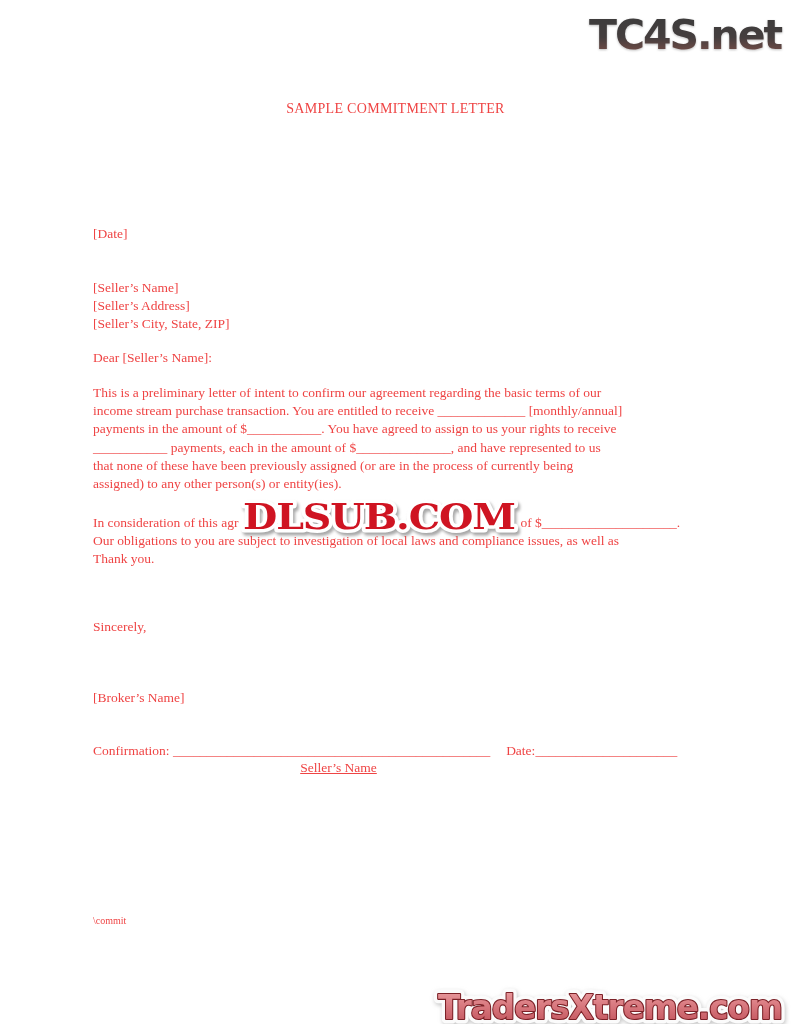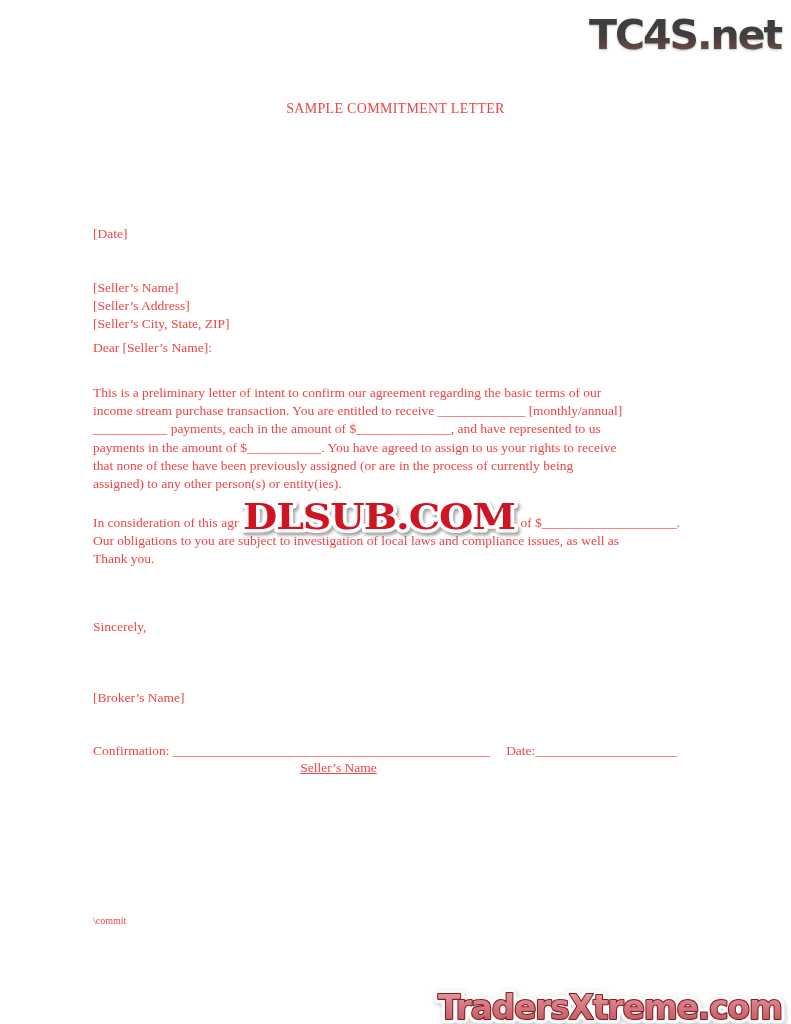"Dear [Seller’s Name]:" div.abs { top: 331px -> 341px }
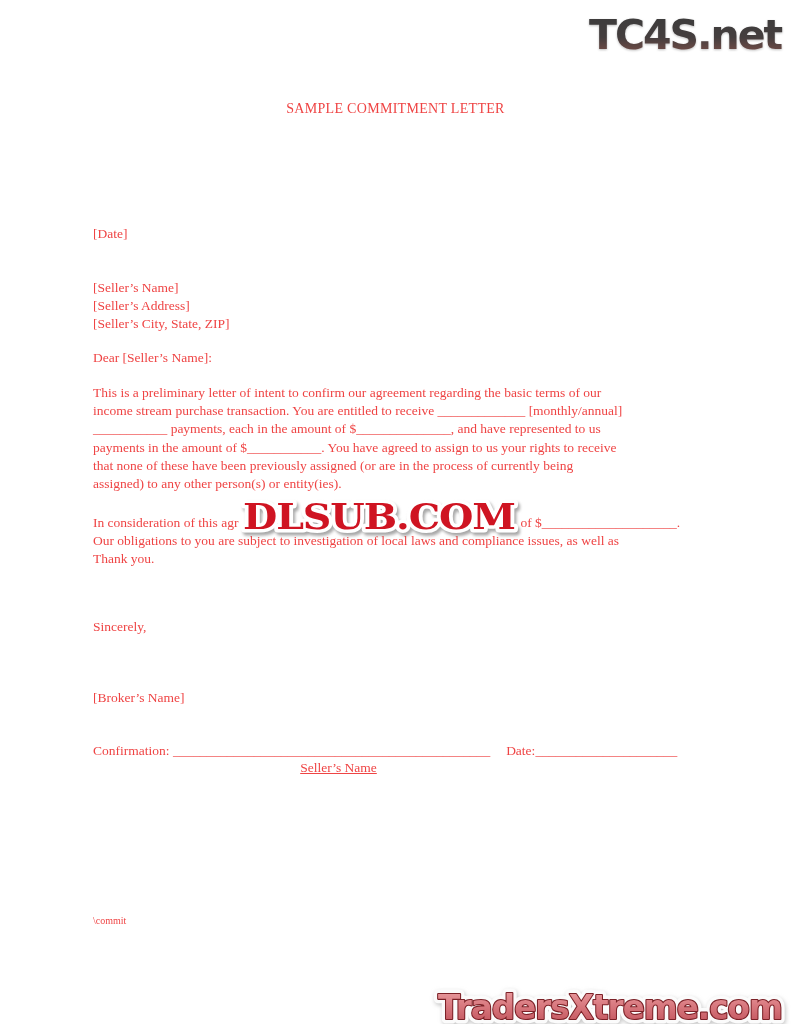"___________ payments, each in the" div.line { order: before "payments in the amount of" -> after "payments in the amount of" }
